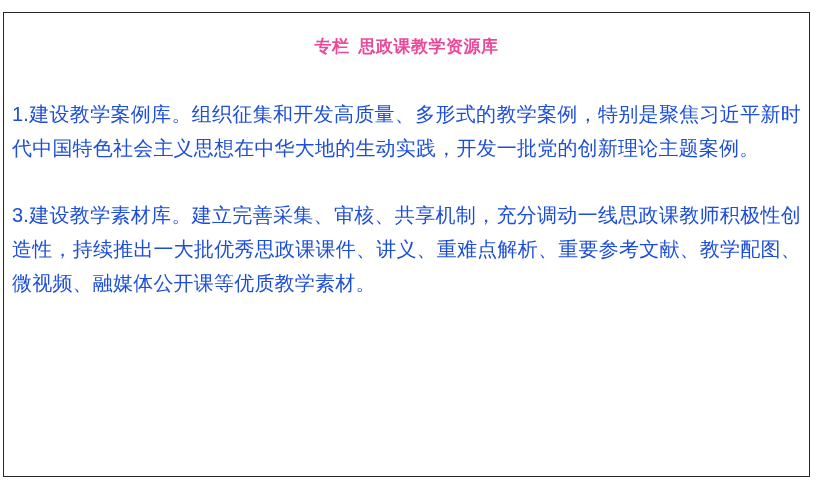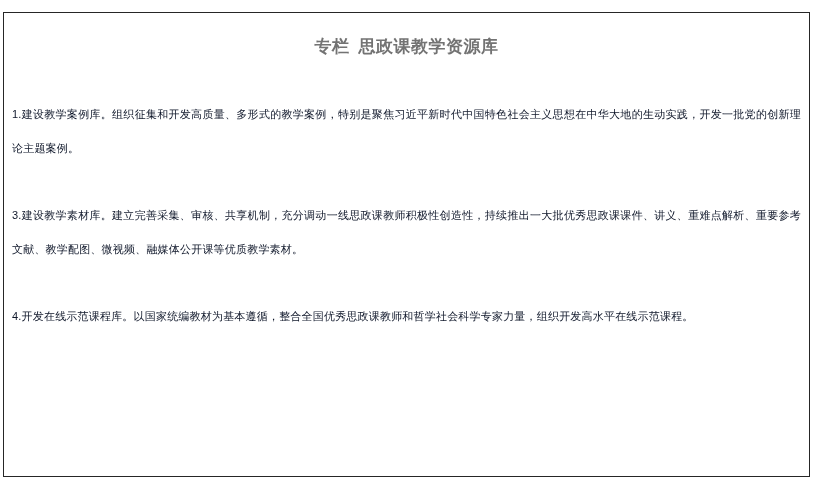"专栏 思政课教学资源库" .panel-title { color: #737373 -> #ec4899 }
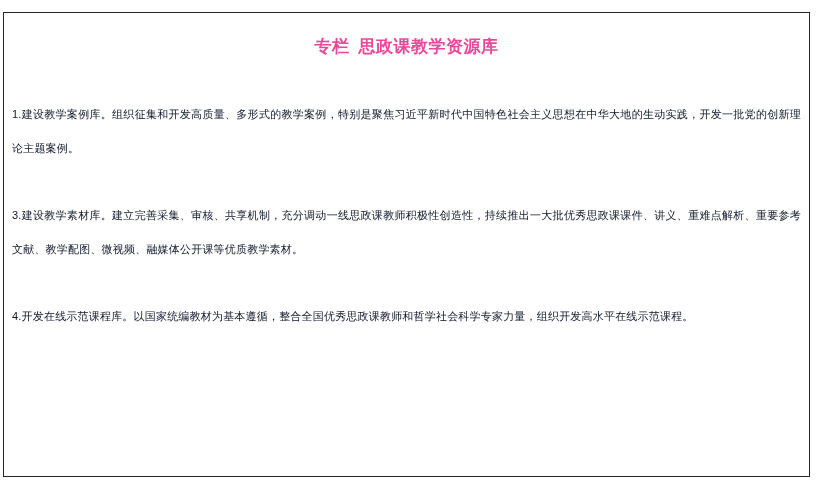"1.建设教学案例库。组织征集和开发高质量、多形式的教学案例，特别是聚焦习近平新时" .body-paragraph { color: #0f172a -> #1d4ed8; font-size: 11px -> 20px }
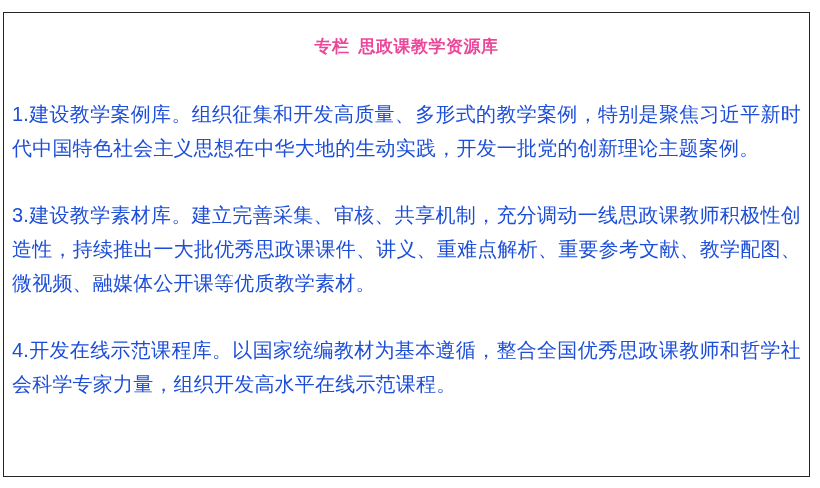"4.开发在线示范课程库。以国家统编教材为基本遵循，整合全国优秀思政课教师和哲学社" p.body-paragraph { html: <p>4.开发在线示范课程库。以国家统编教材为基本遵循，整合全国优秀思政课教师和哲学社会科学专家力量，组织开发高水平在线示范课程。</p> -> none }
